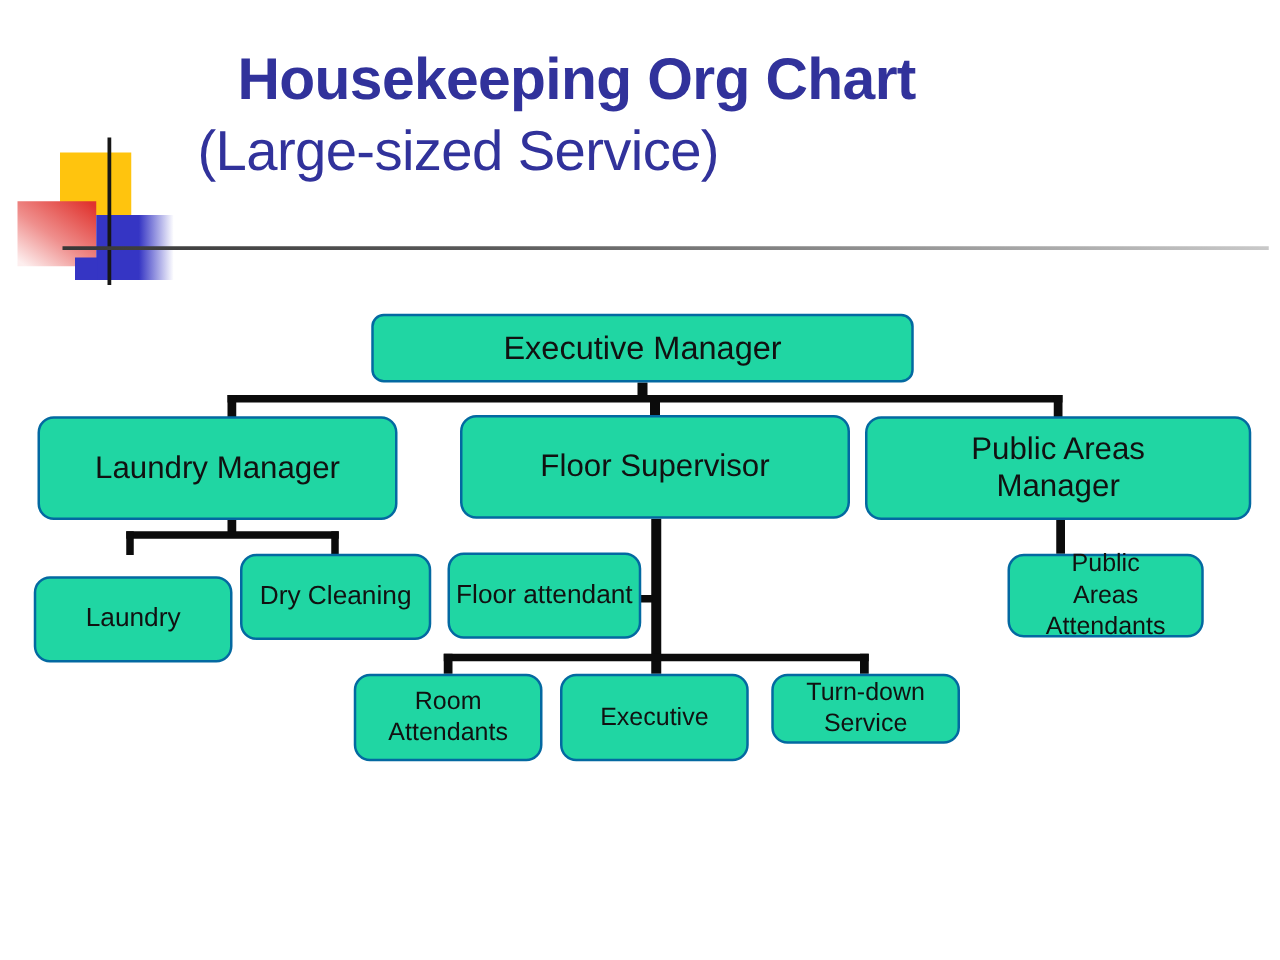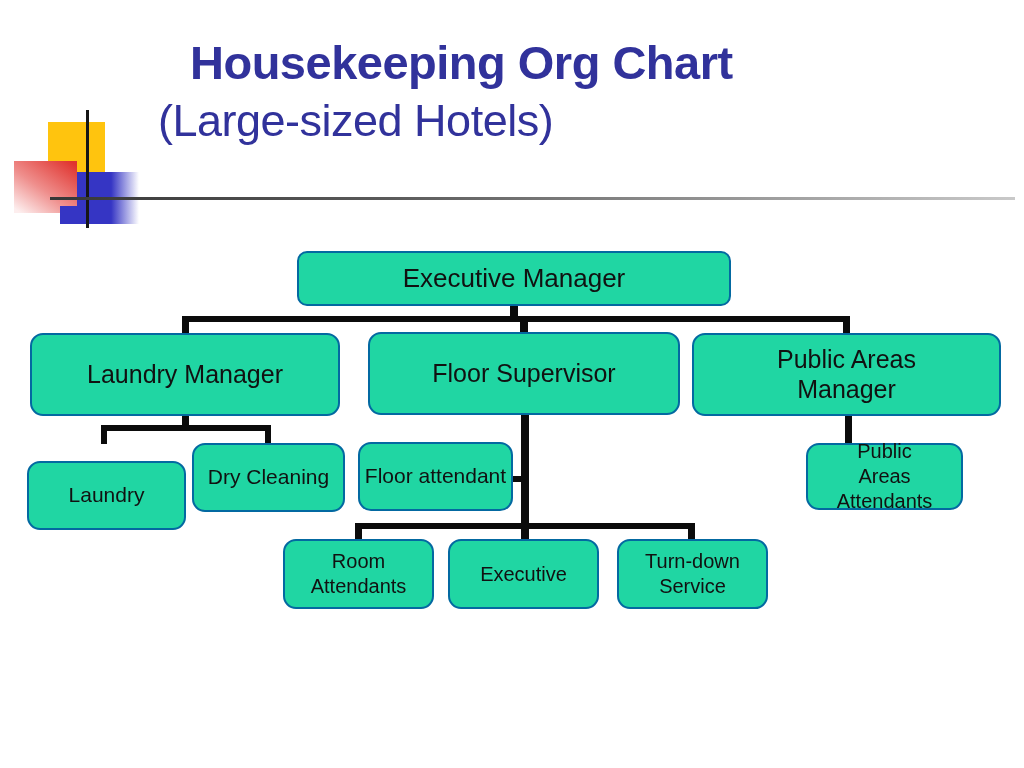"(Large-sized Hotels)" div.title-line2 { text: Hotels -> Service }
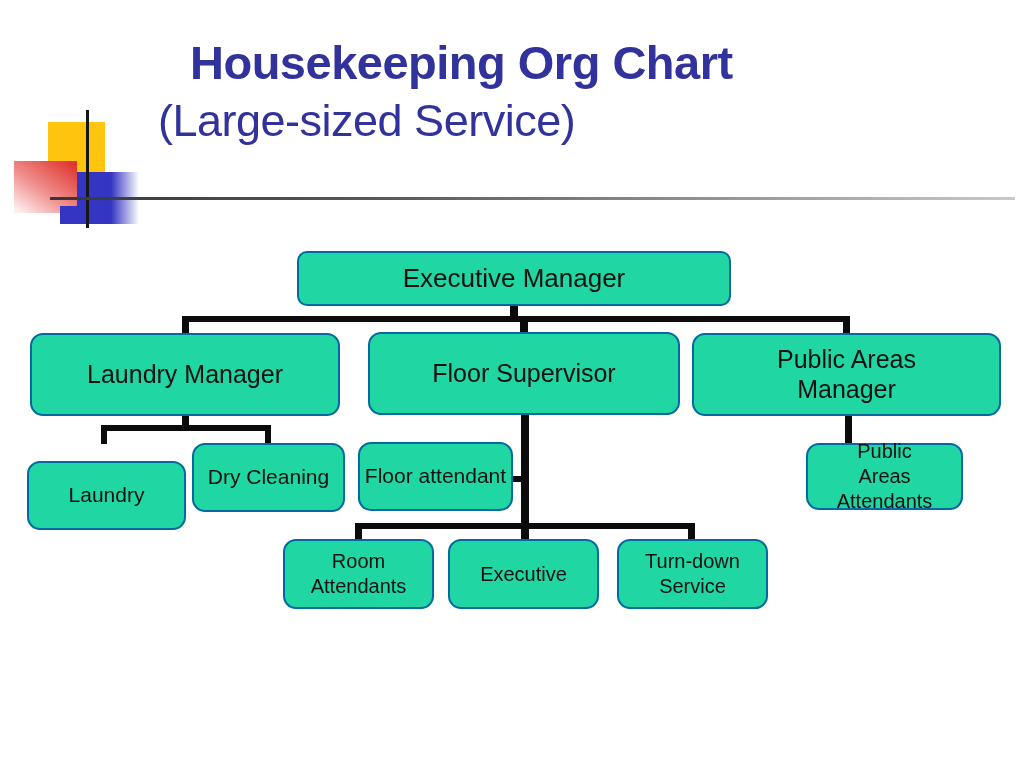"Laundry Manager" #laundry-manager { width: 310px -> 288px }
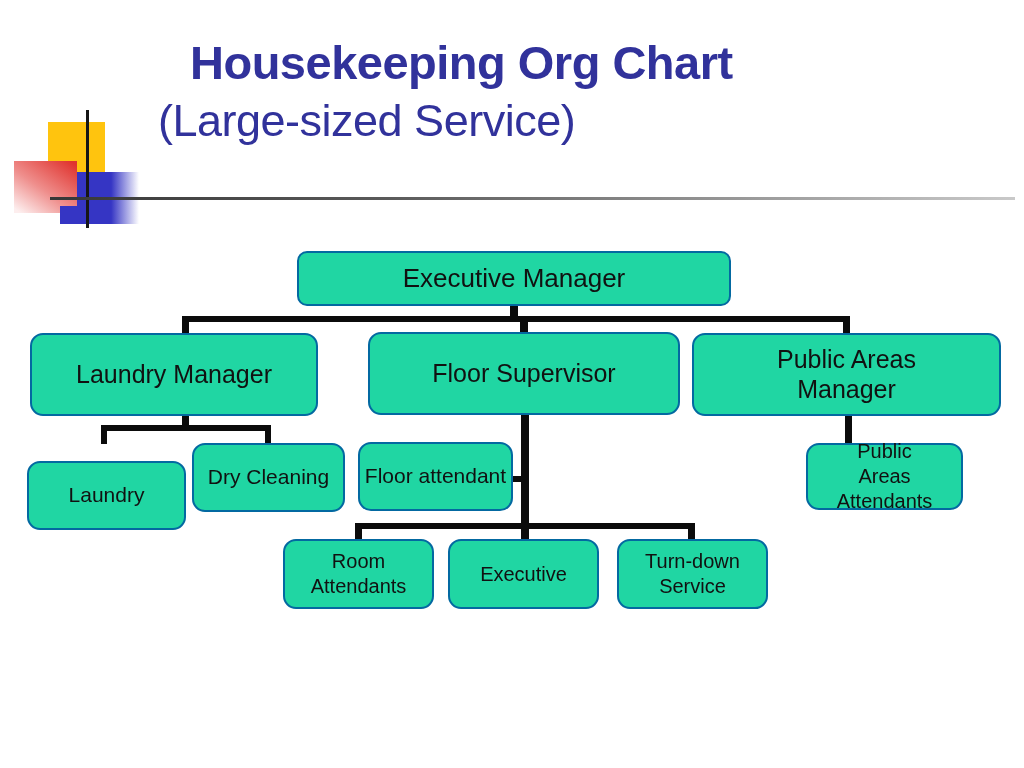"Turn-down Service" #turn-down-service { height: 70px -> 56px }
